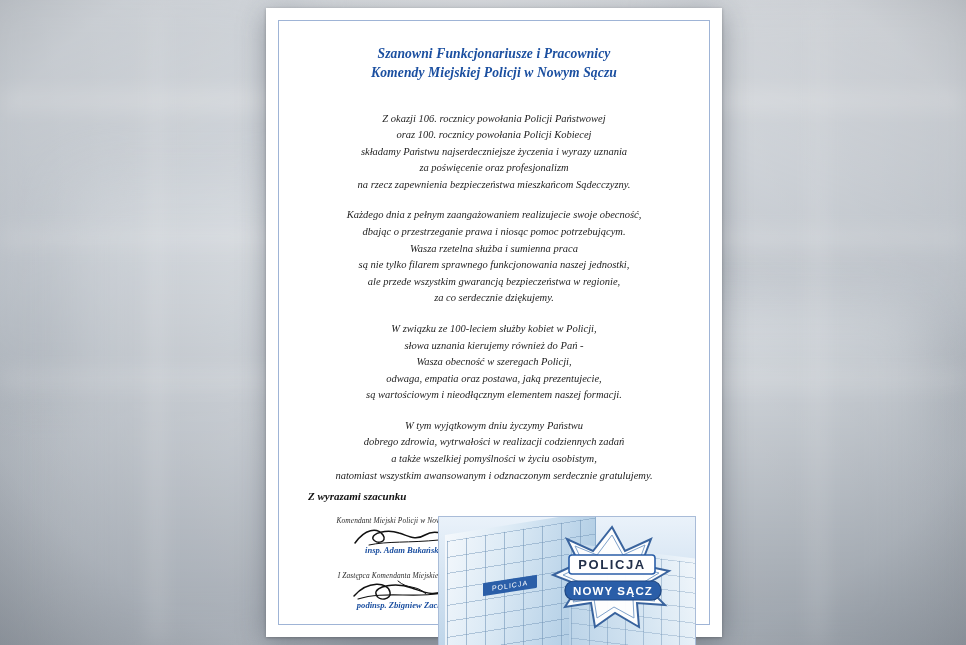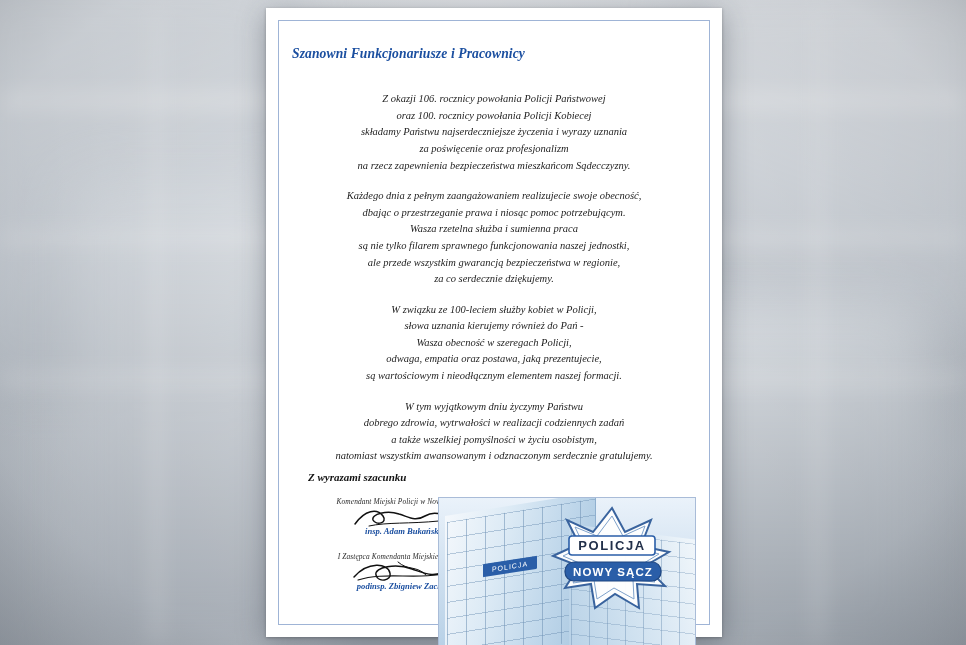"Szanowni Funkcjonariusze i Pracownicy" .headline { text-align: none -> center }
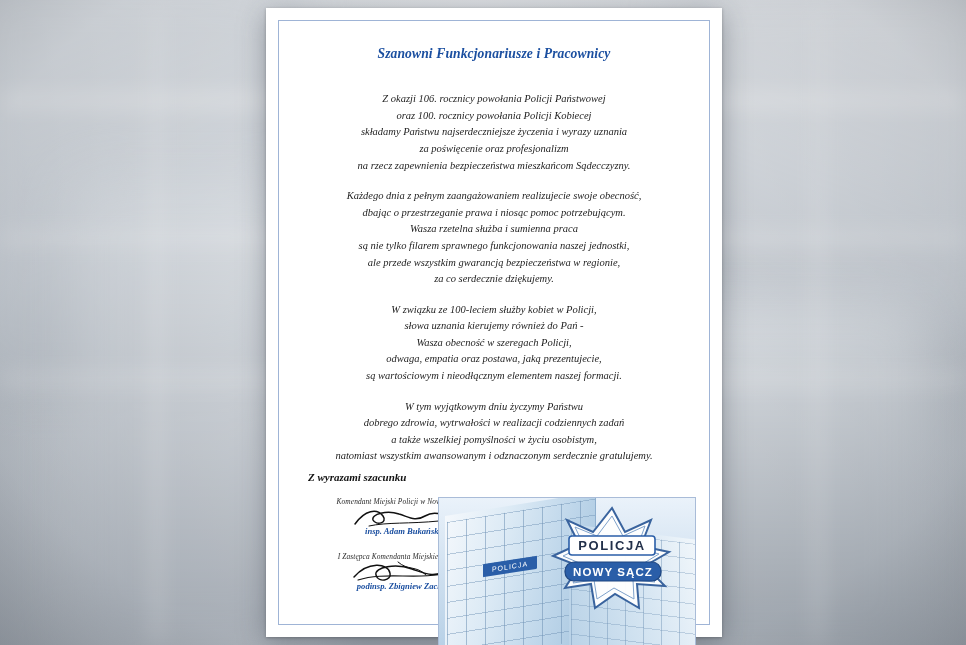"Komendy Miejskiej Policji w Nowym" div { html: none -> <div>Komendy Miejskiej Policji w Nowym Sączu</div> }
